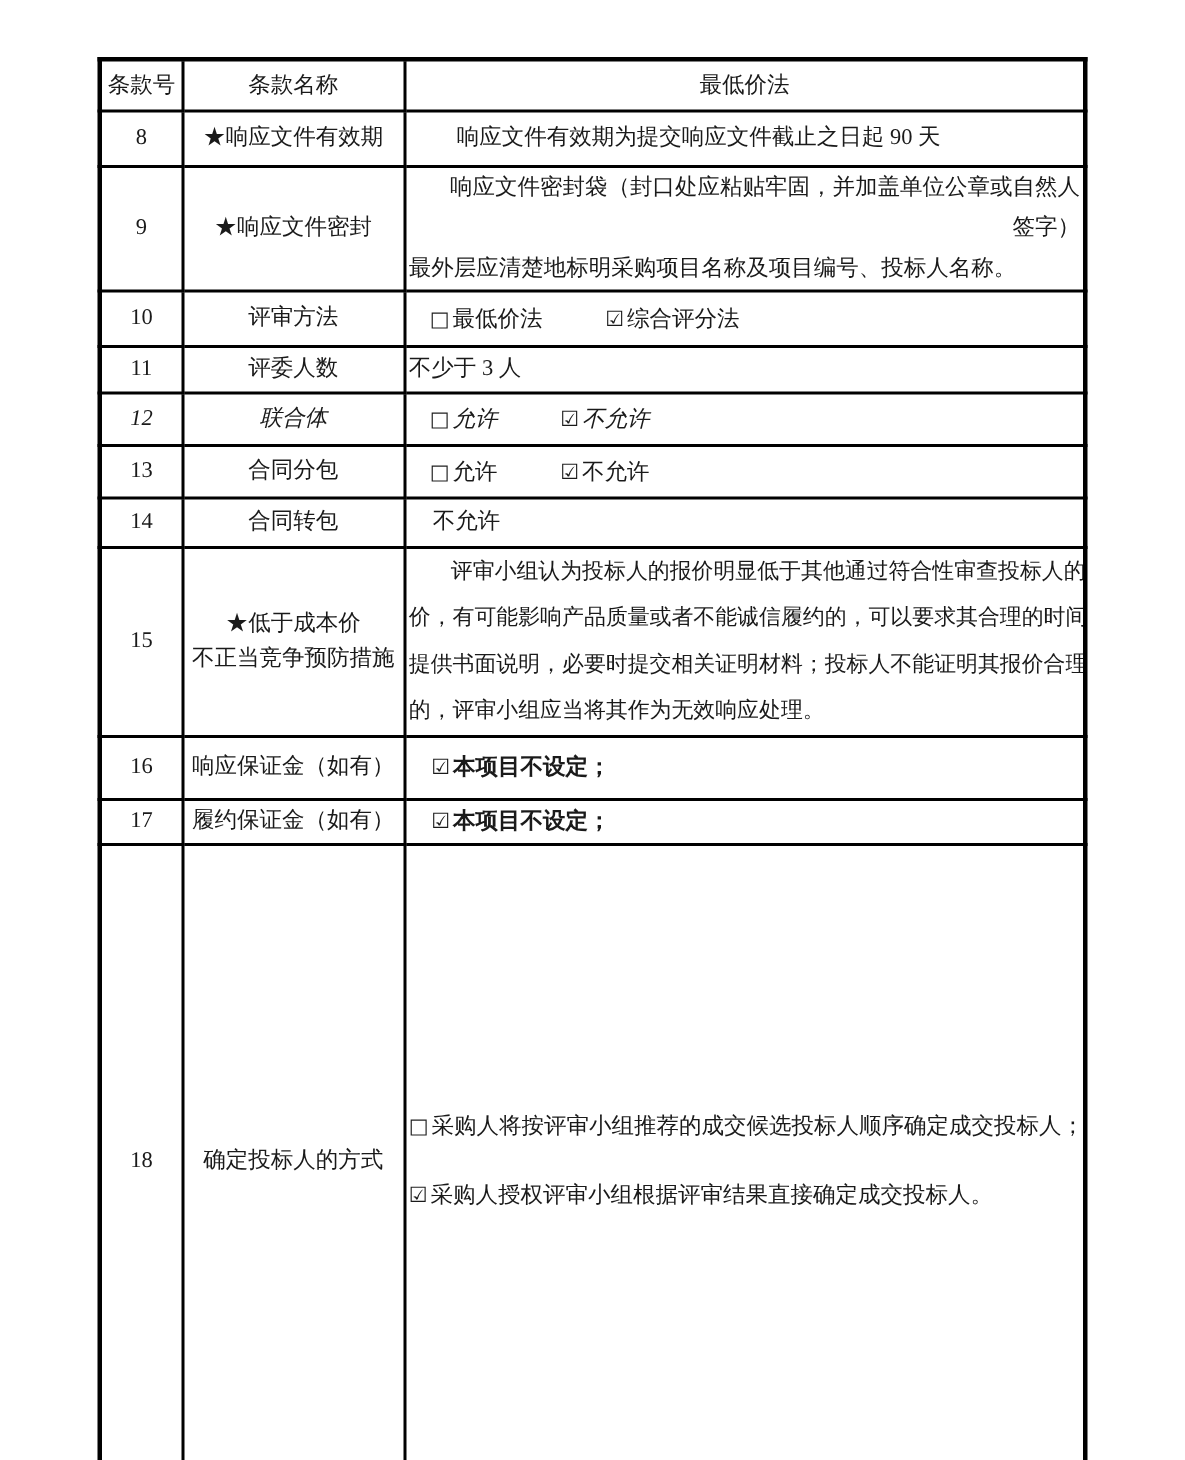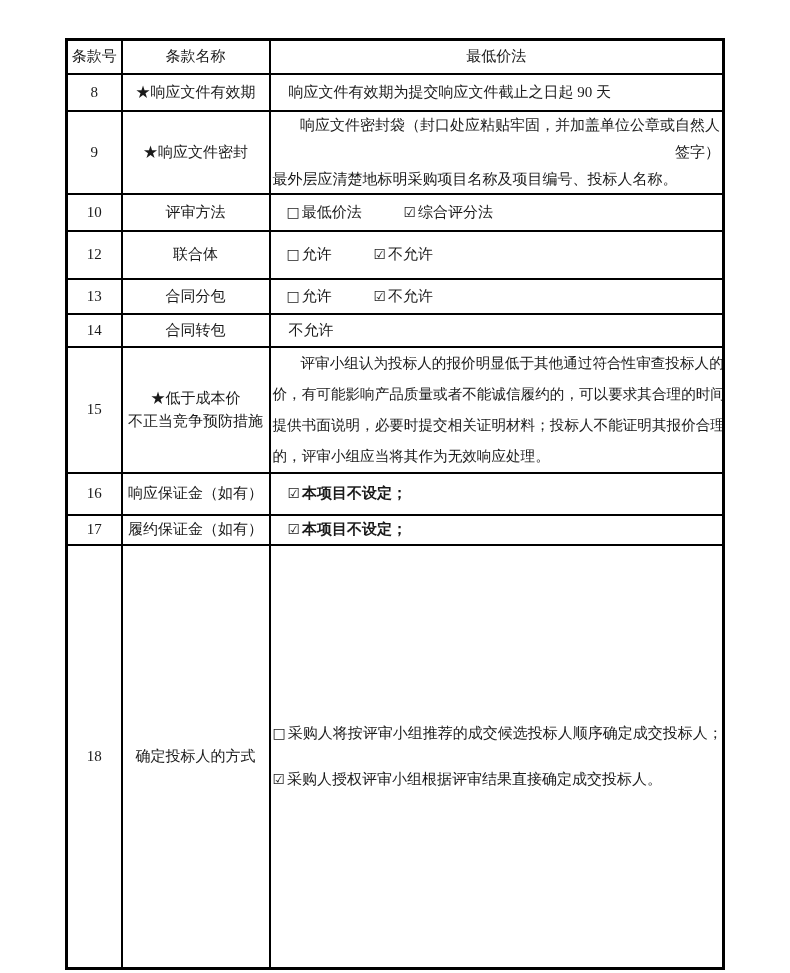"响应文件有效期为提交响应文件截止之日起 90 天" .ind-1 { padding-left: 16px -> 32px }
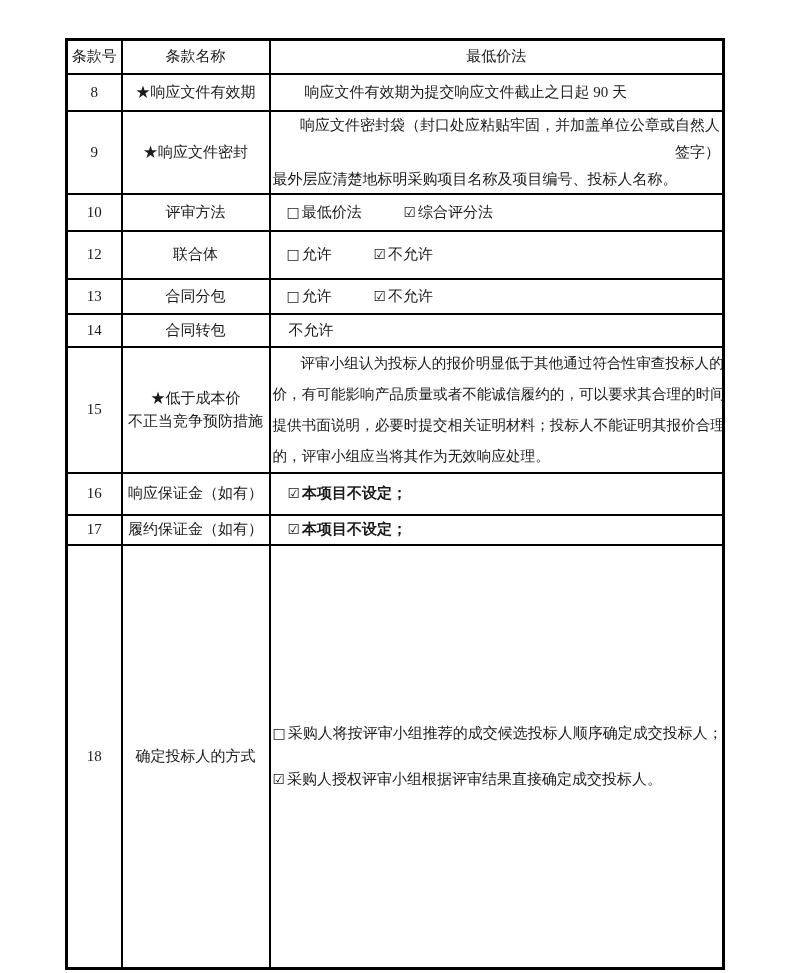"11" tr.h-r11 { html: none -> <tr> <td>11</td> <td>评委人数</td> <td> <div>不少于 3 人</div> </td> </tr> }
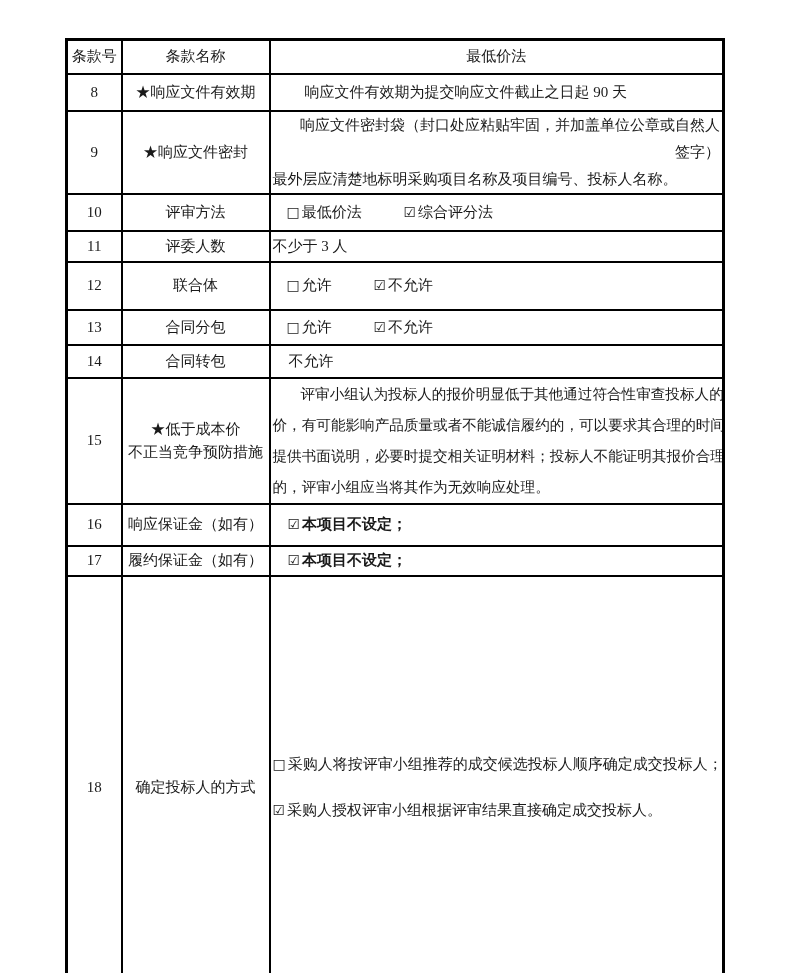"12" tr.h-r12 { font-style: none -> italic; height: 48px -> 35px }
